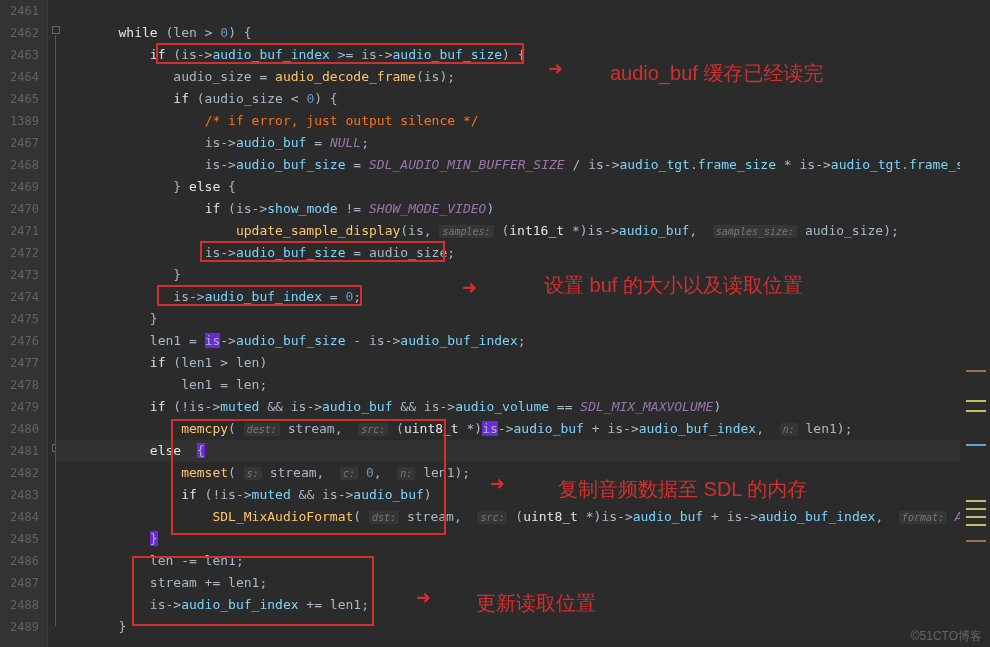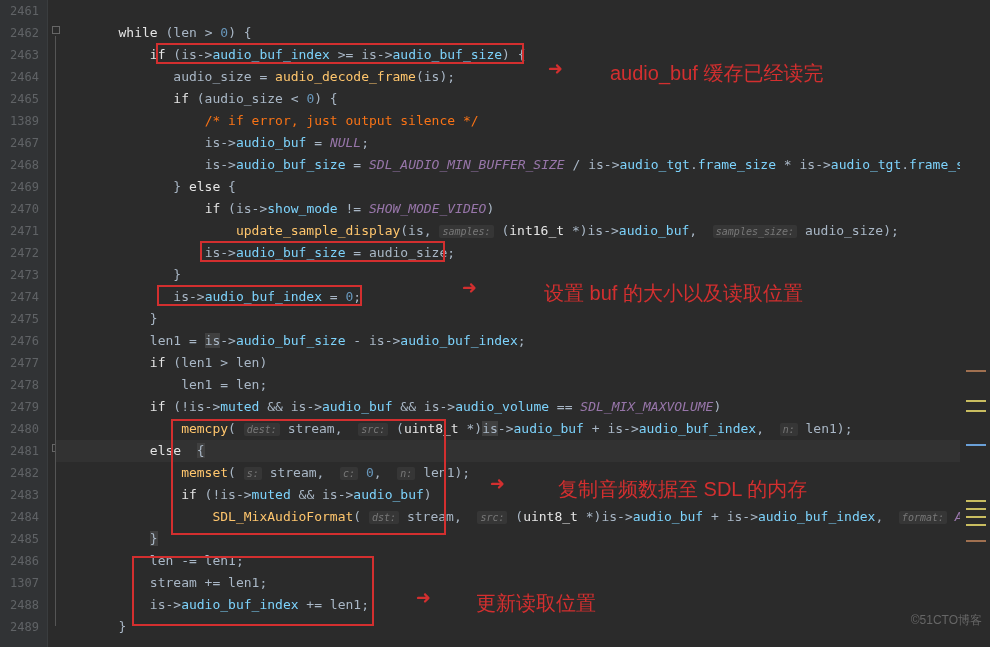"设置 buf 的大小以及读取位置" div.annotation { top: 280px -> 272px }
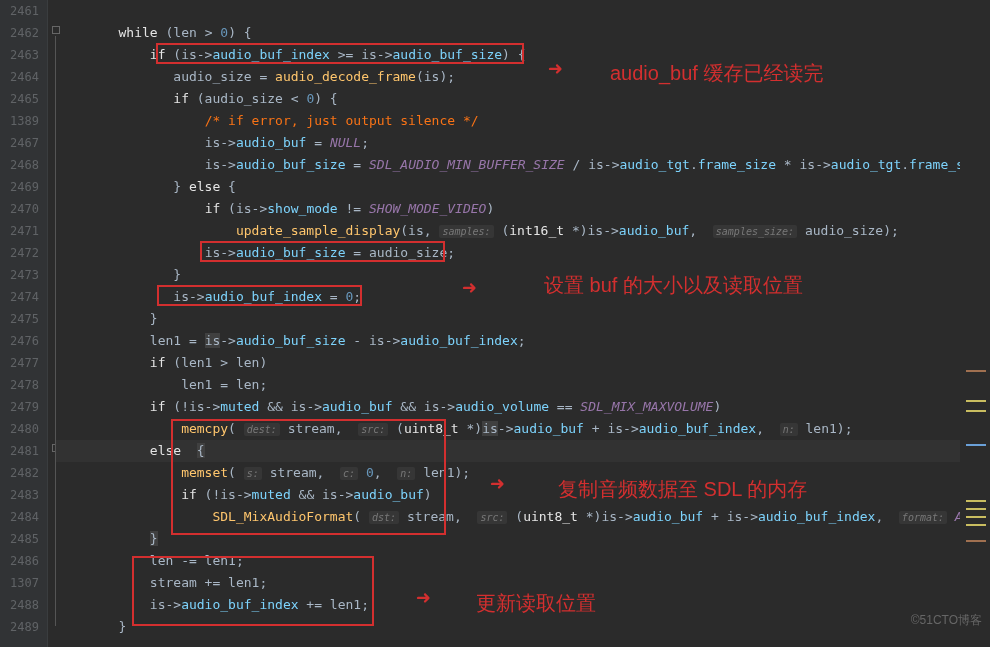"is" .hl { background: #404040 -> #6d28d9 }
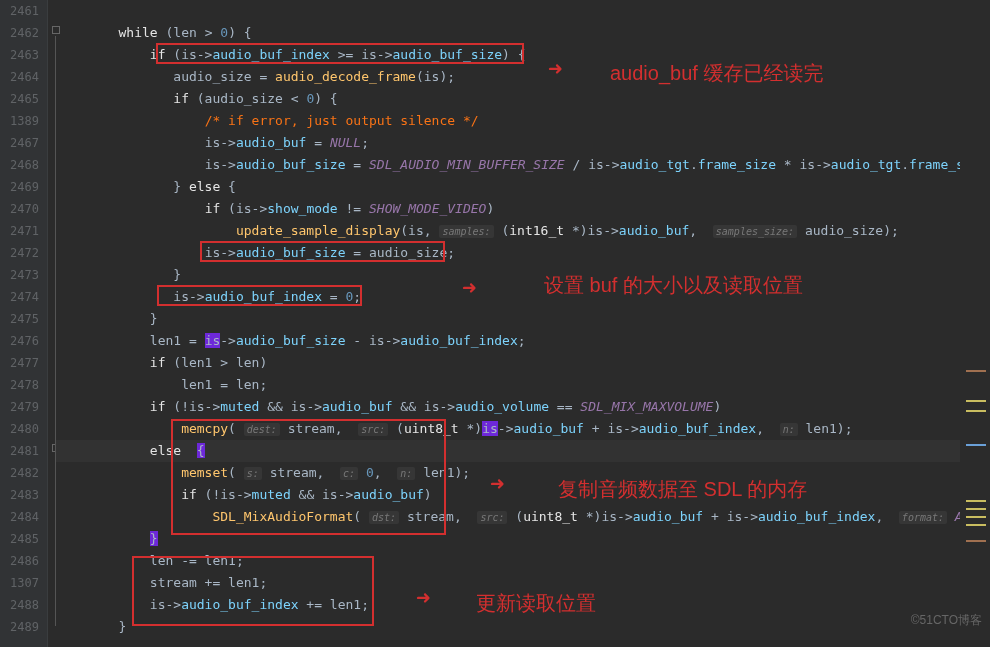"1307" div.ln { text: 1307 -> 2487 }
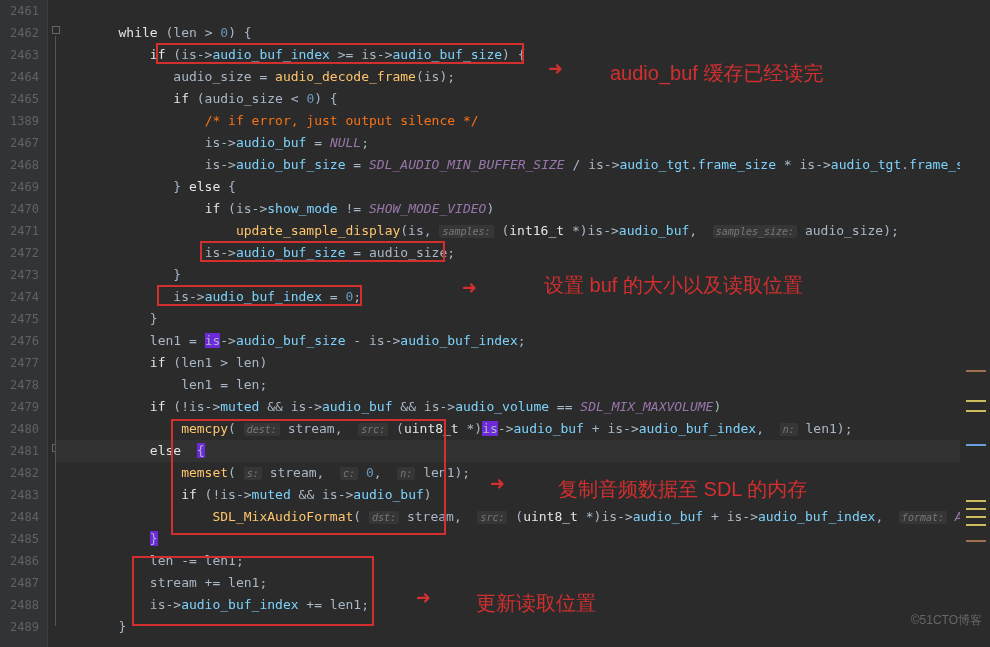"©51CTO博客" .watermark { bottom: 18px -> 2px }
